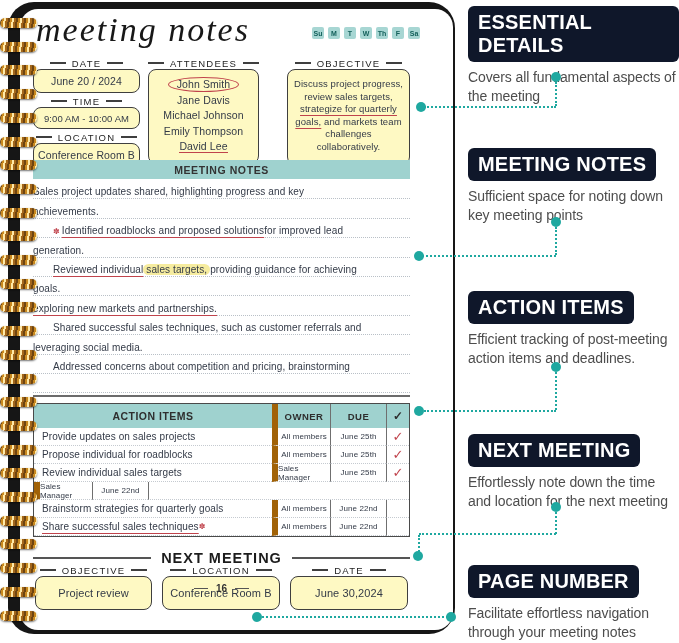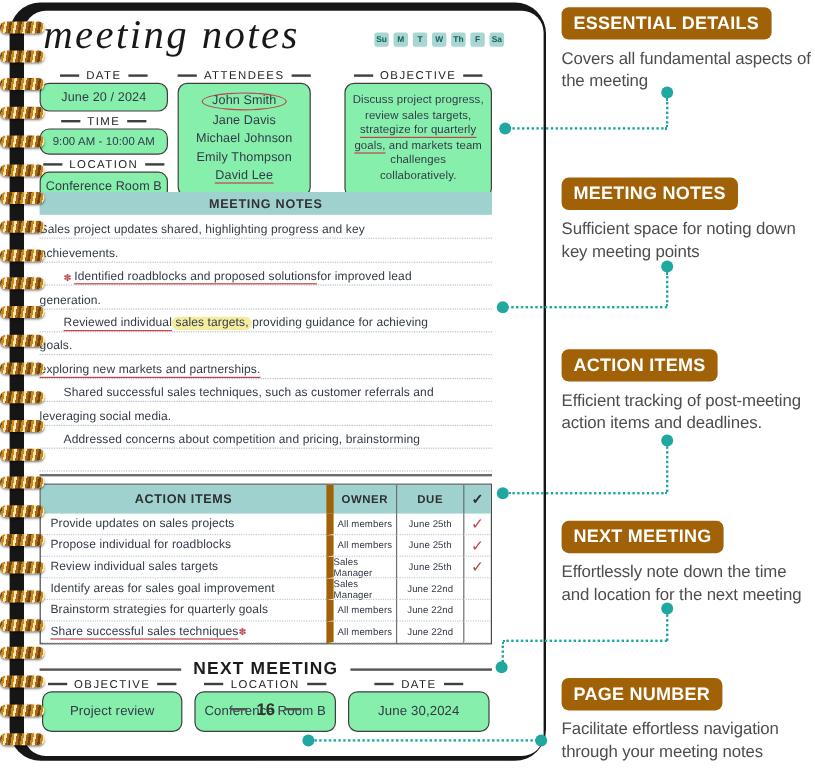"ESSENTIAL DETAILS" .callout-badge { background: #a16207 -> #0f172a; font-size: 15px -> 20px }
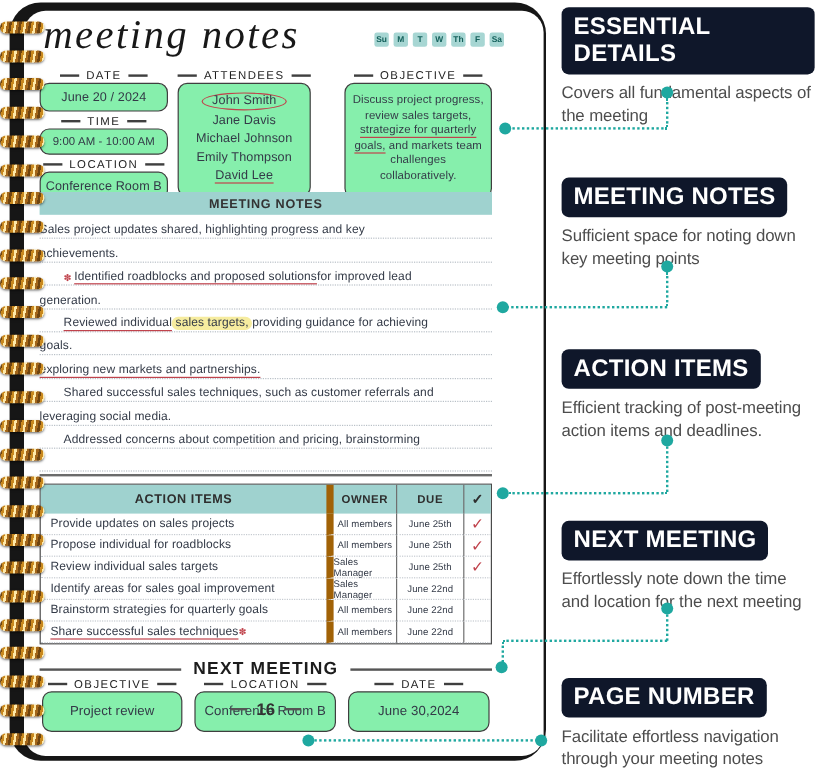"June 20 / 2024" .fbox { background: #86efac -> #fef9c3 }
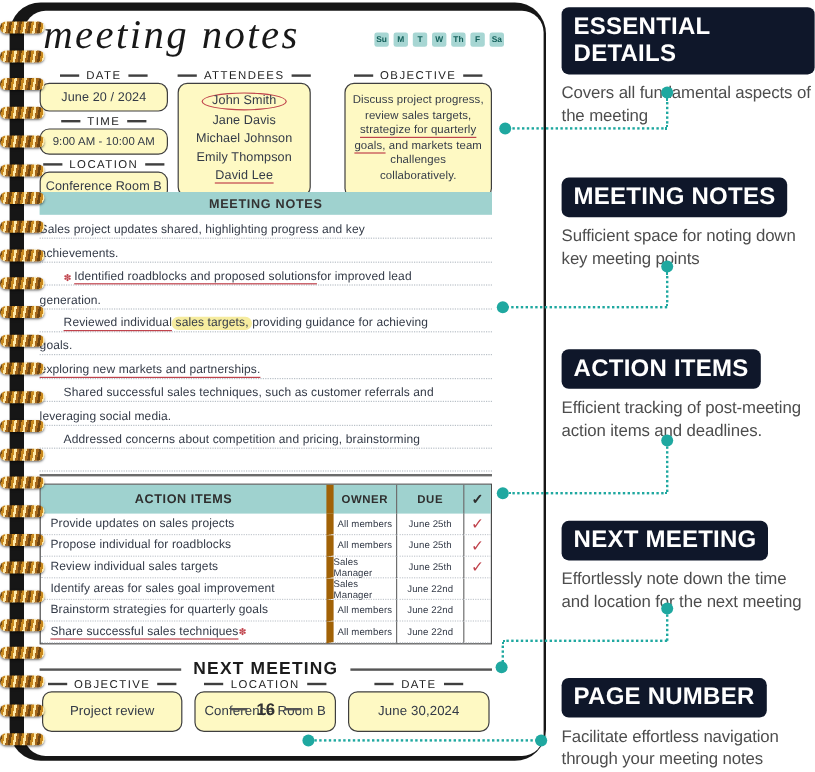"Identify areas for sales goal" div.td { html: <div> <span>Identify areas for sales goal improvement</span> </div> -> none }
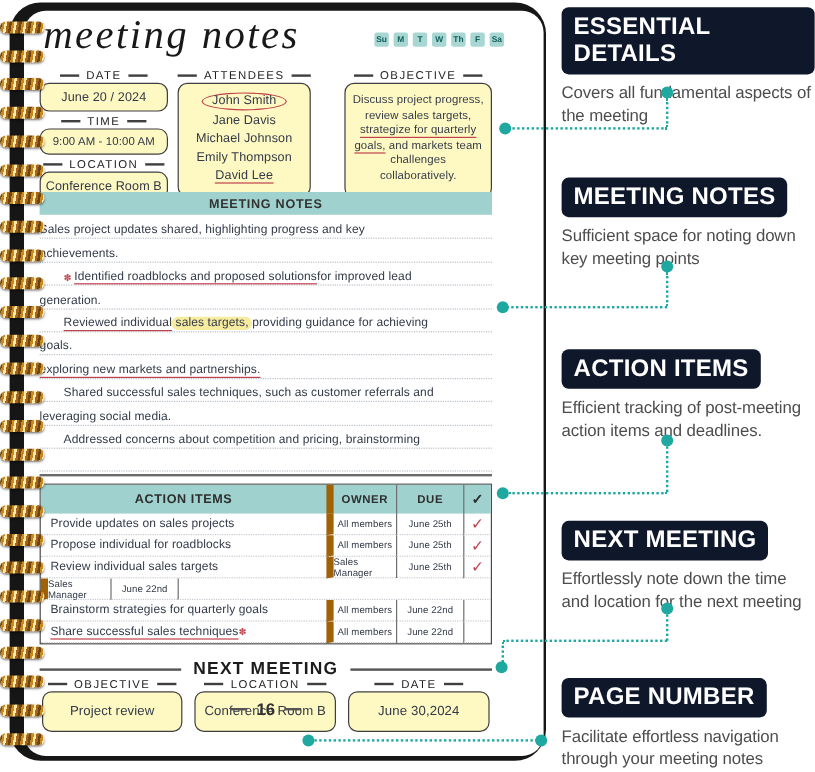"16" .pagenum { font-size: 14px -> 10px }
